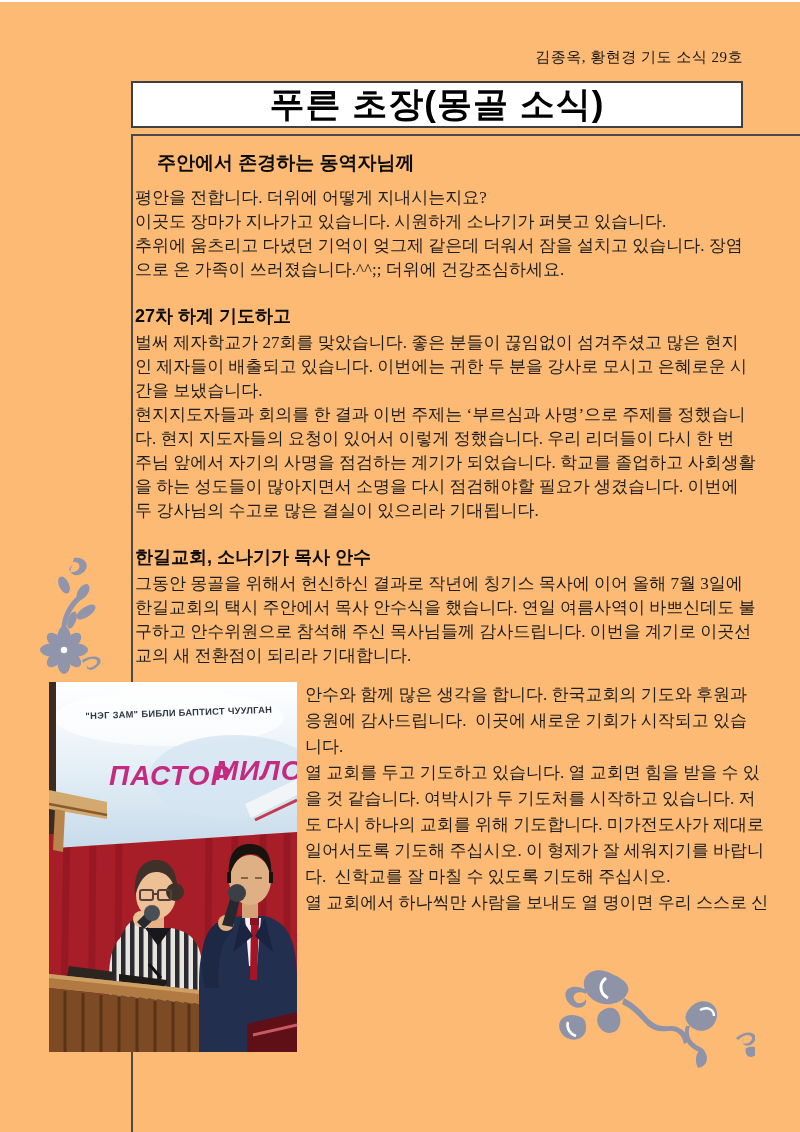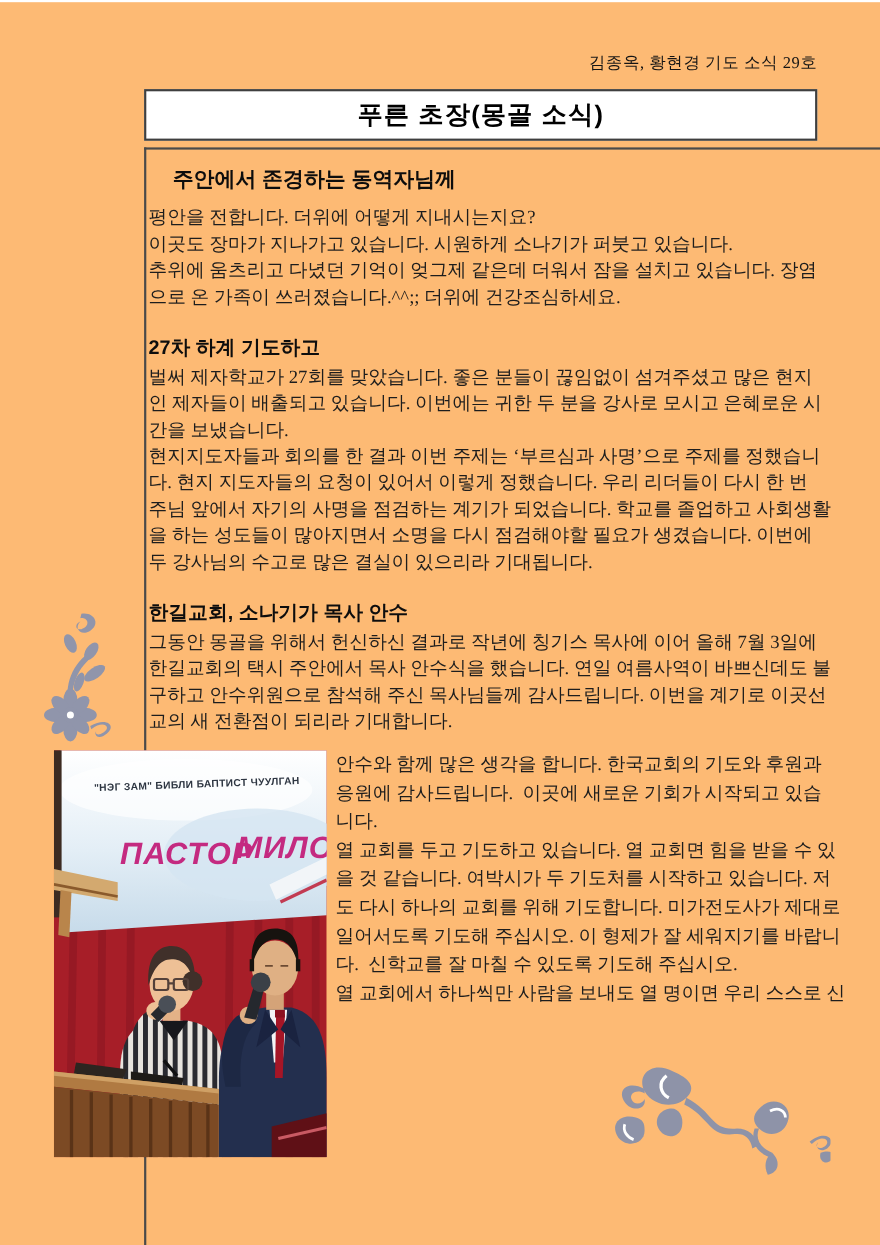"푸른 초장(몽골 소식)" .title-box h1 { font-size: 23px -> 35px }
